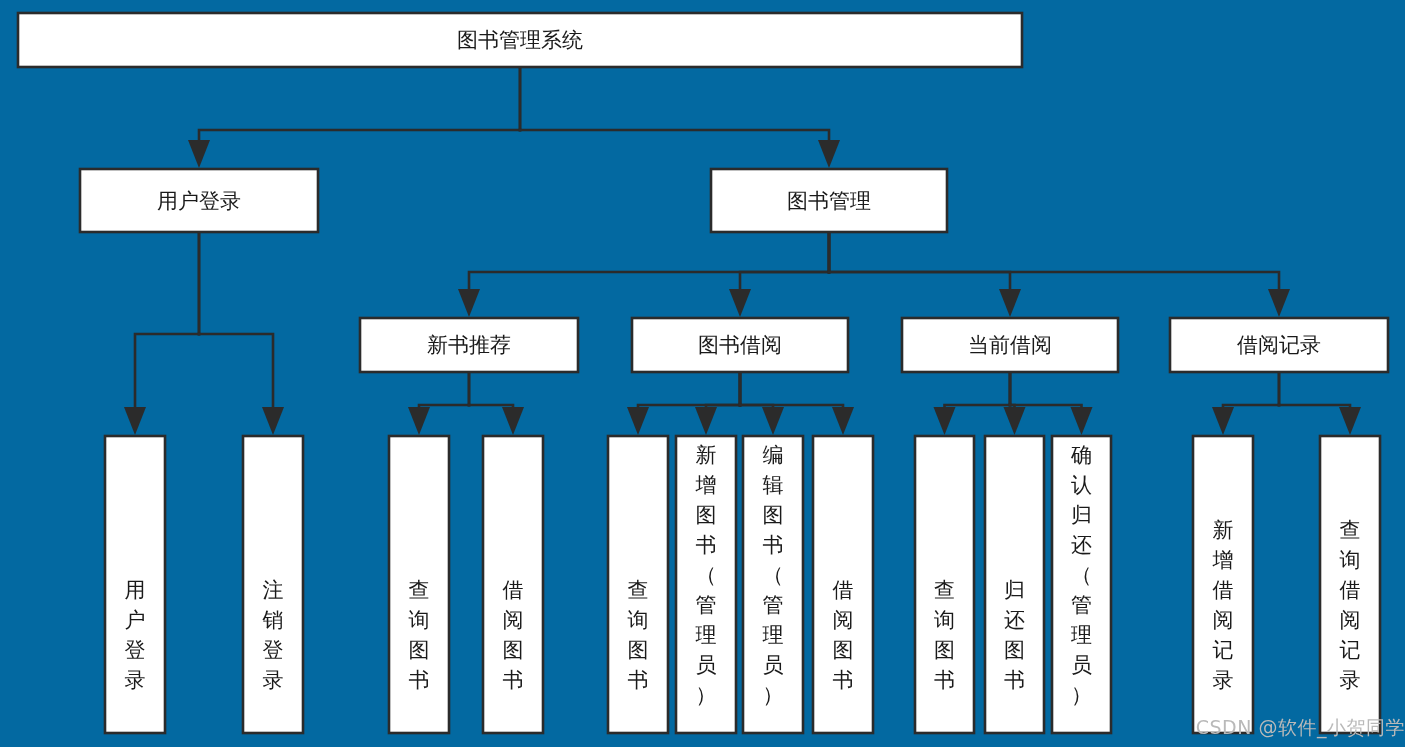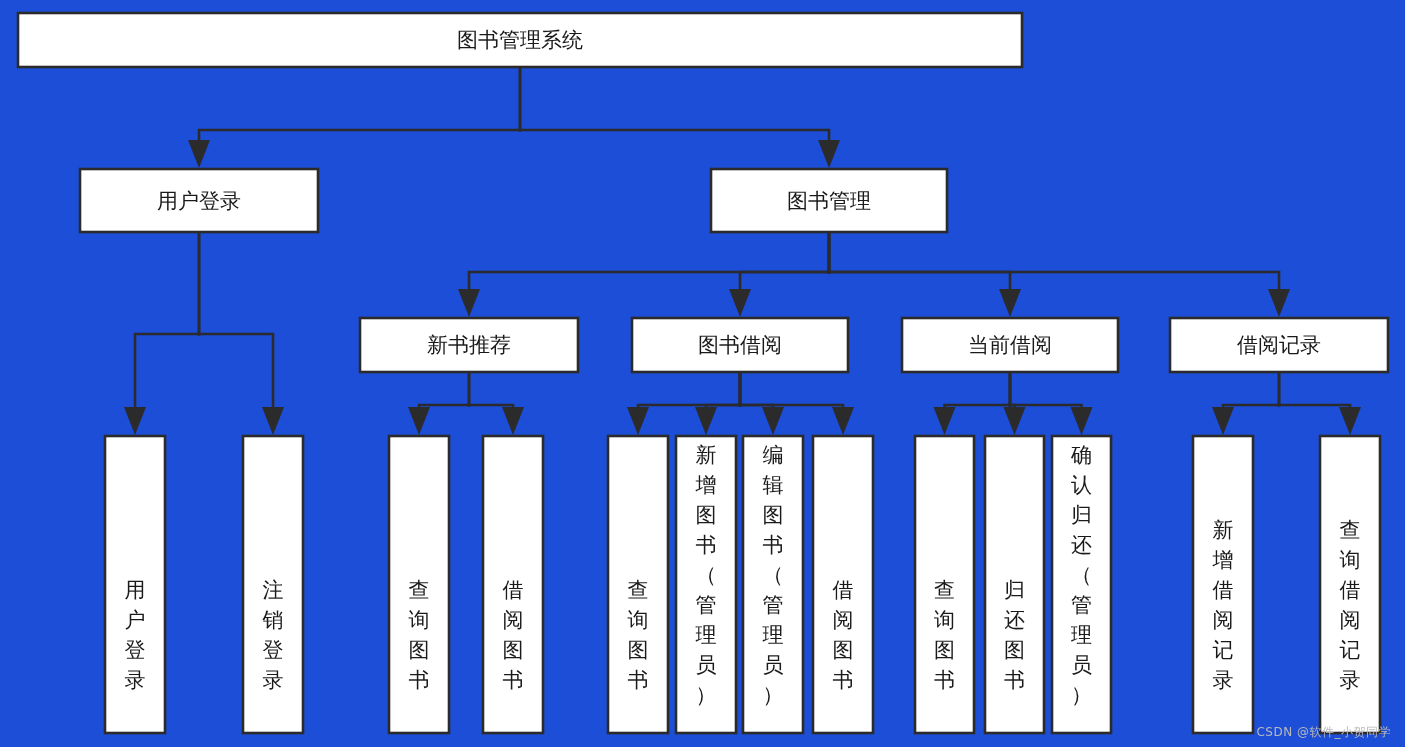"图书管理系统" #diagram-root { background: #1d4ed8 -> #0369a1 }
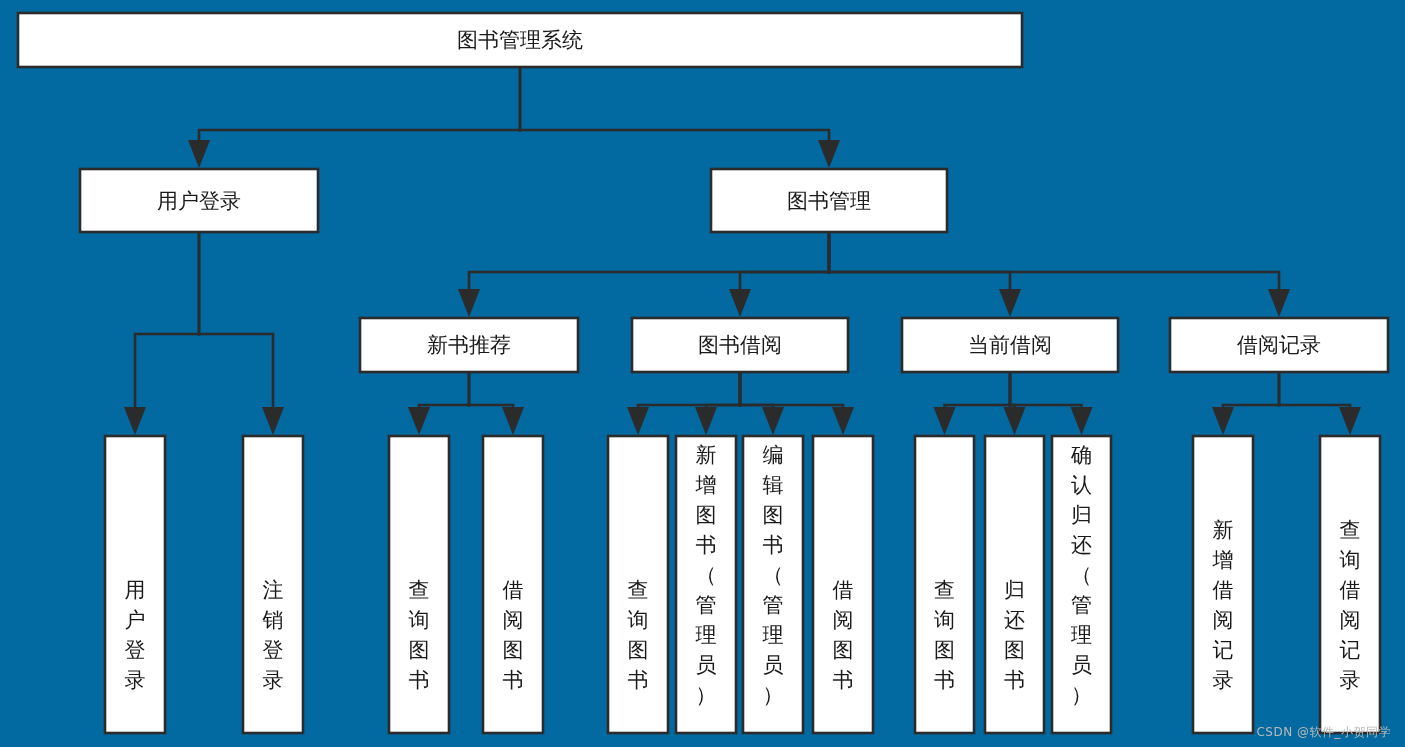"CSDN @软件_小贺同学" .watermark { font-size: 12px -> 19px; right: 14px -> 0 }
